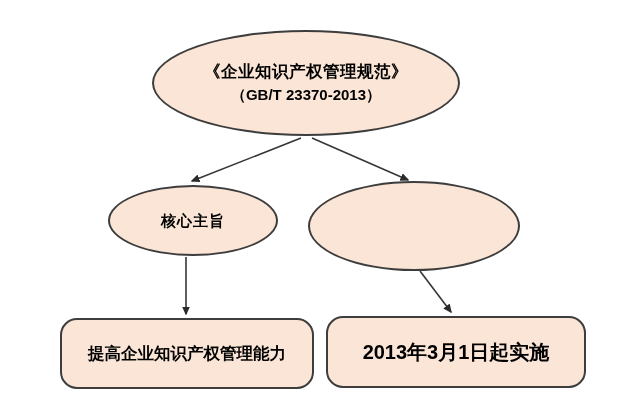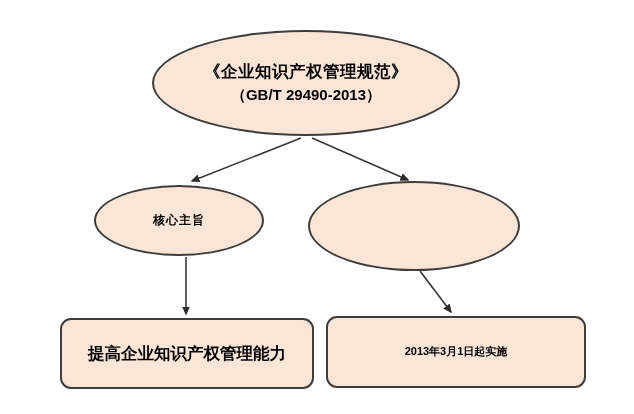"（GB/T 29490-2013）" div.line2 { text: 29490-2013 -> 23370-2013 }
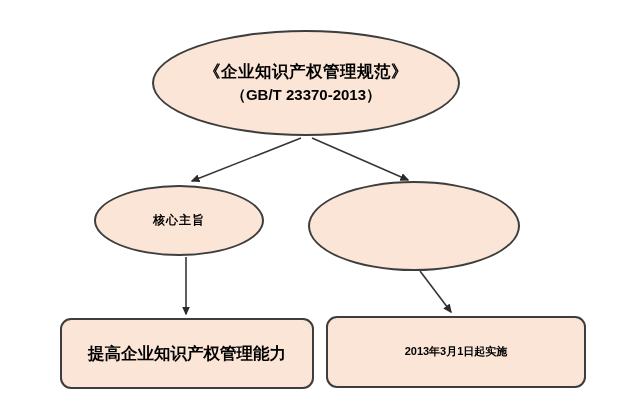"核心主旨" .node-core { font-size: 12px -> 15px; left: 94px -> 108px }
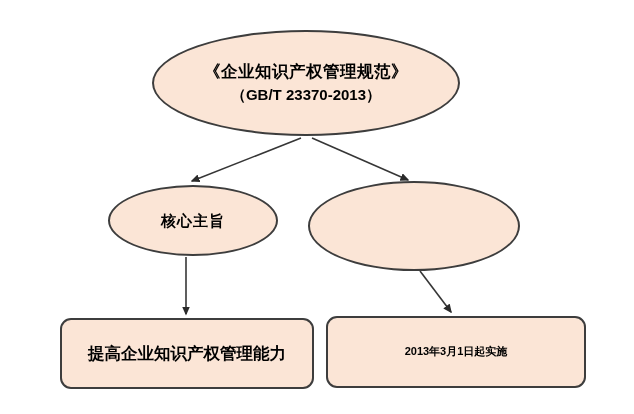"提高企业知识产权管理能力" .rect { border-radius: 11px -> 17px }
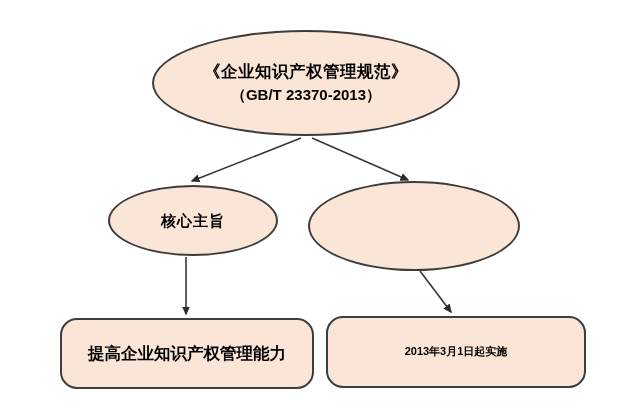"2013年3月1日起实施" .node-date { font-size: 11px -> 20px }
